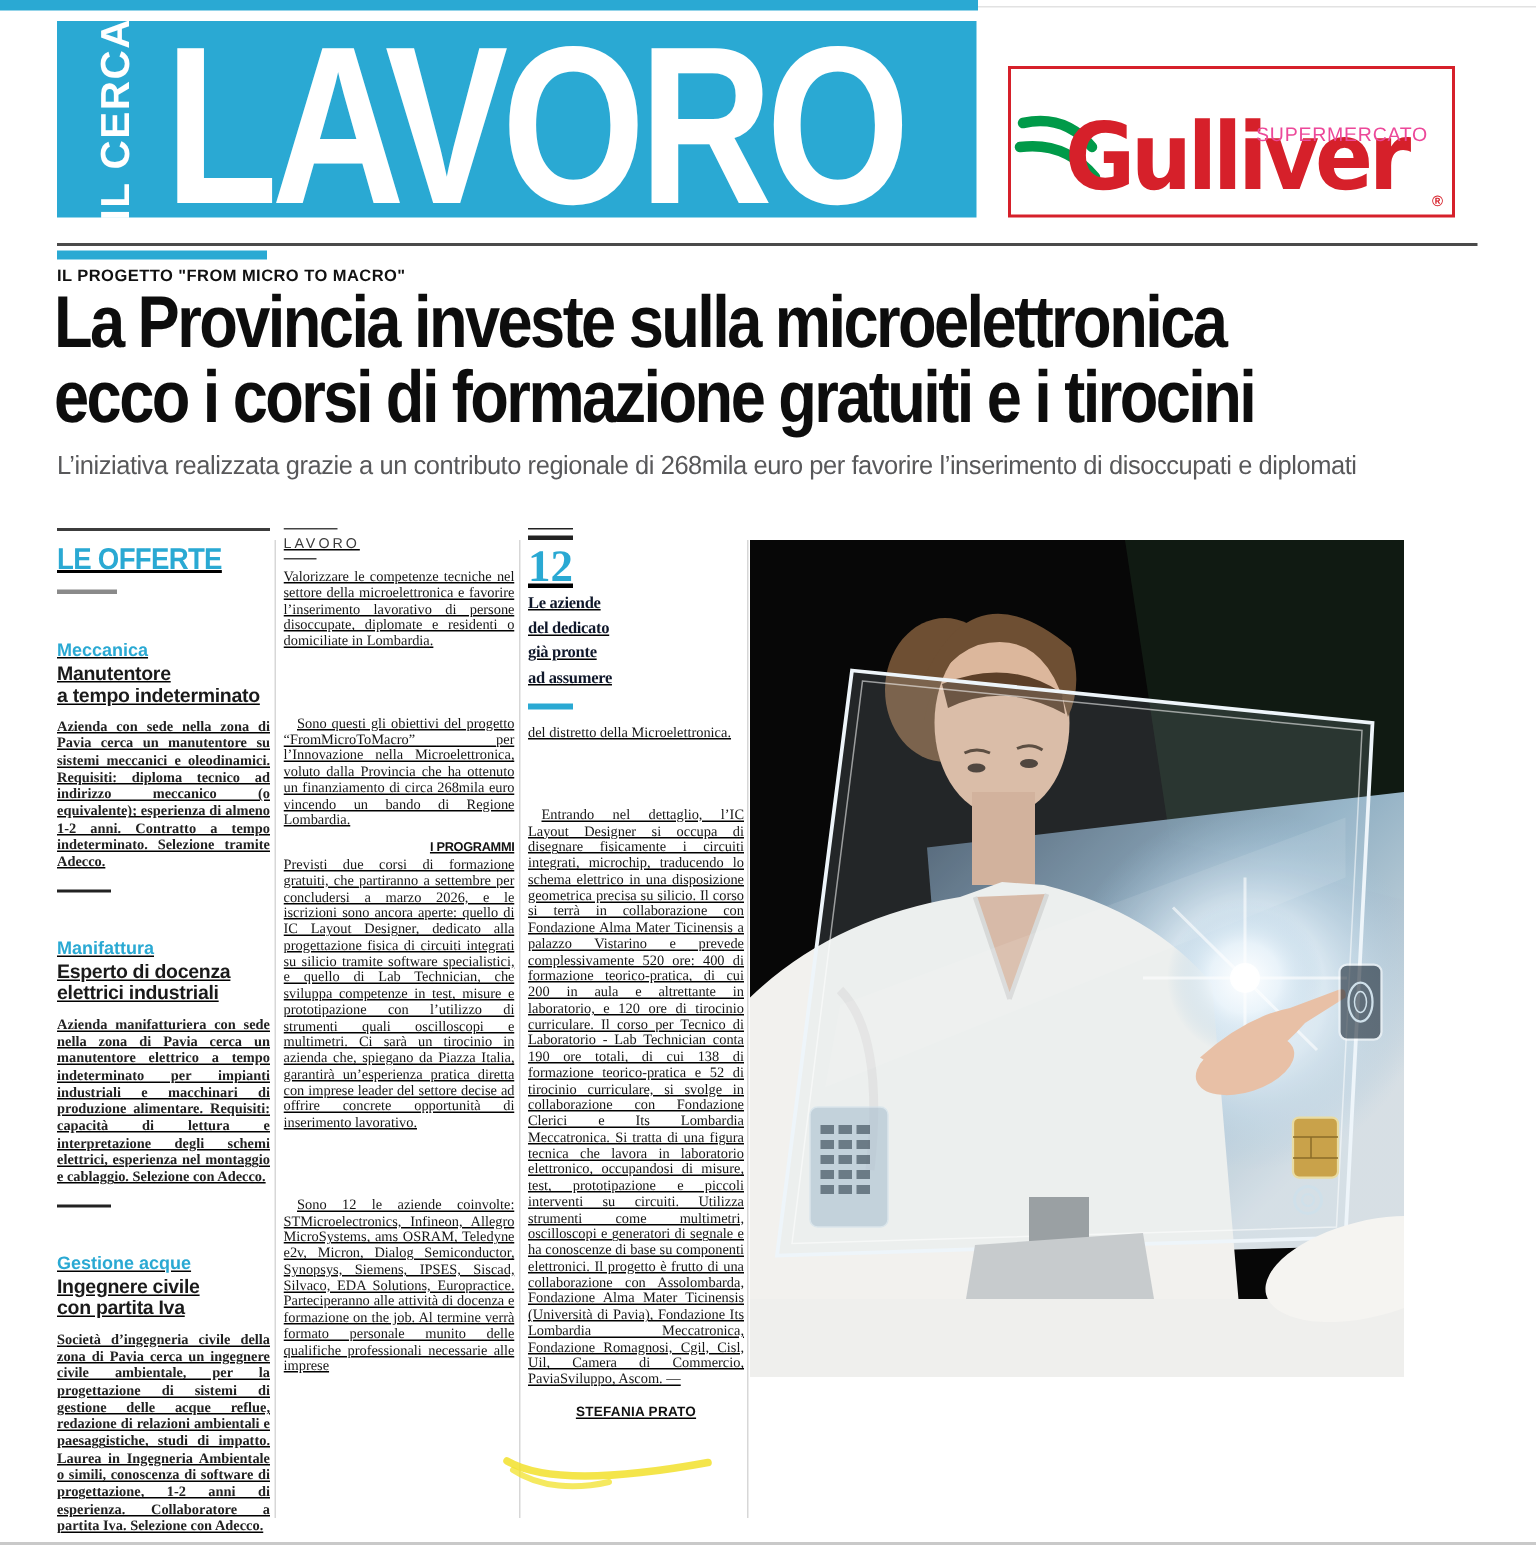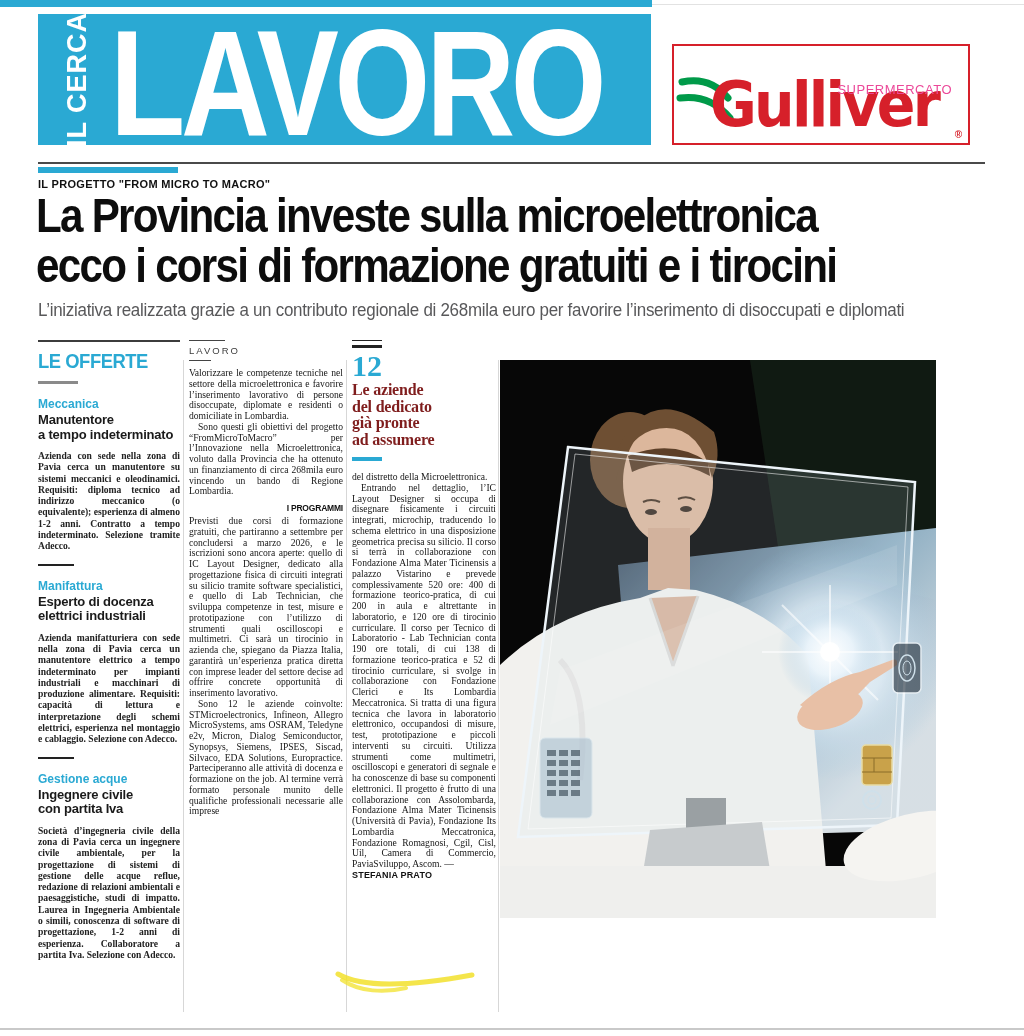"LE OFFERTE" .col { text-decoration: none -> underline; top: 340px -> 352px }
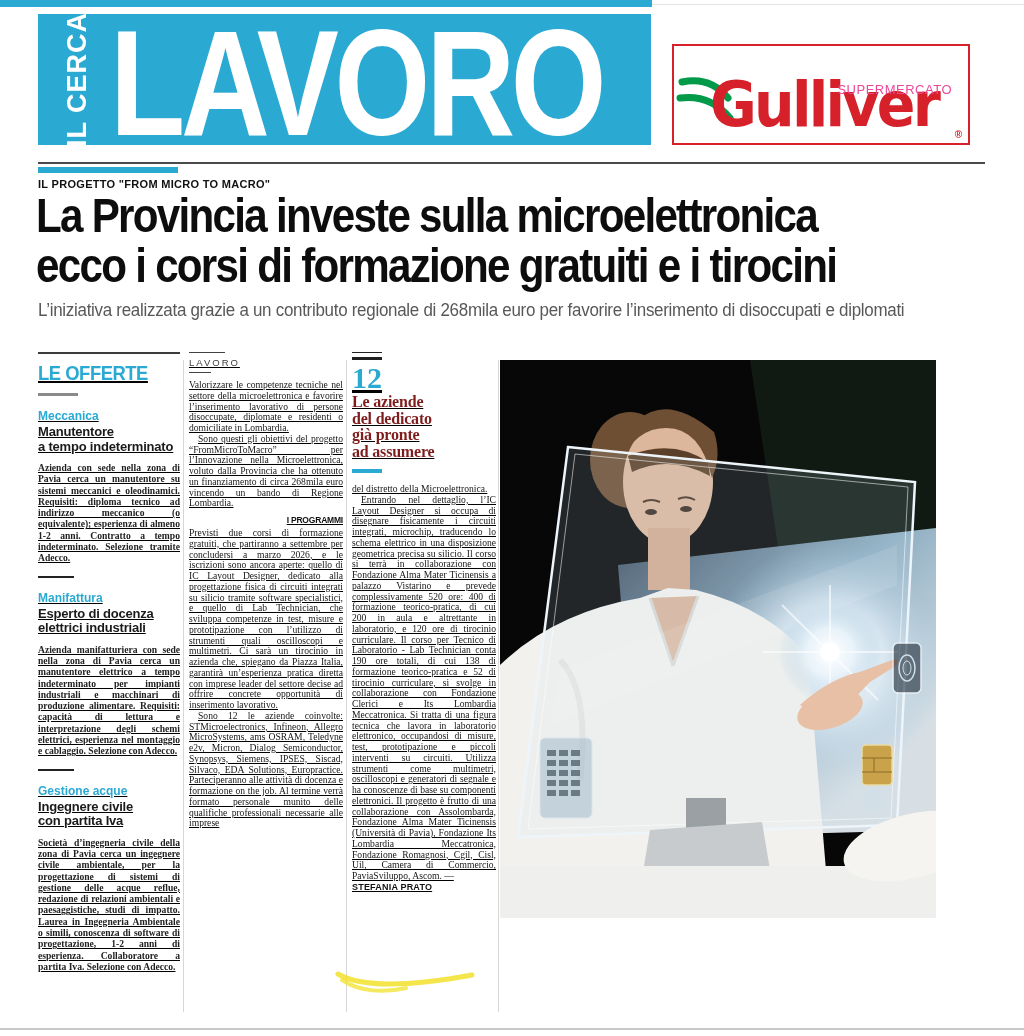"Le aziende" .co-line { color: #7f1d1d -> #0f172a; font-size: 16px -> 11px }
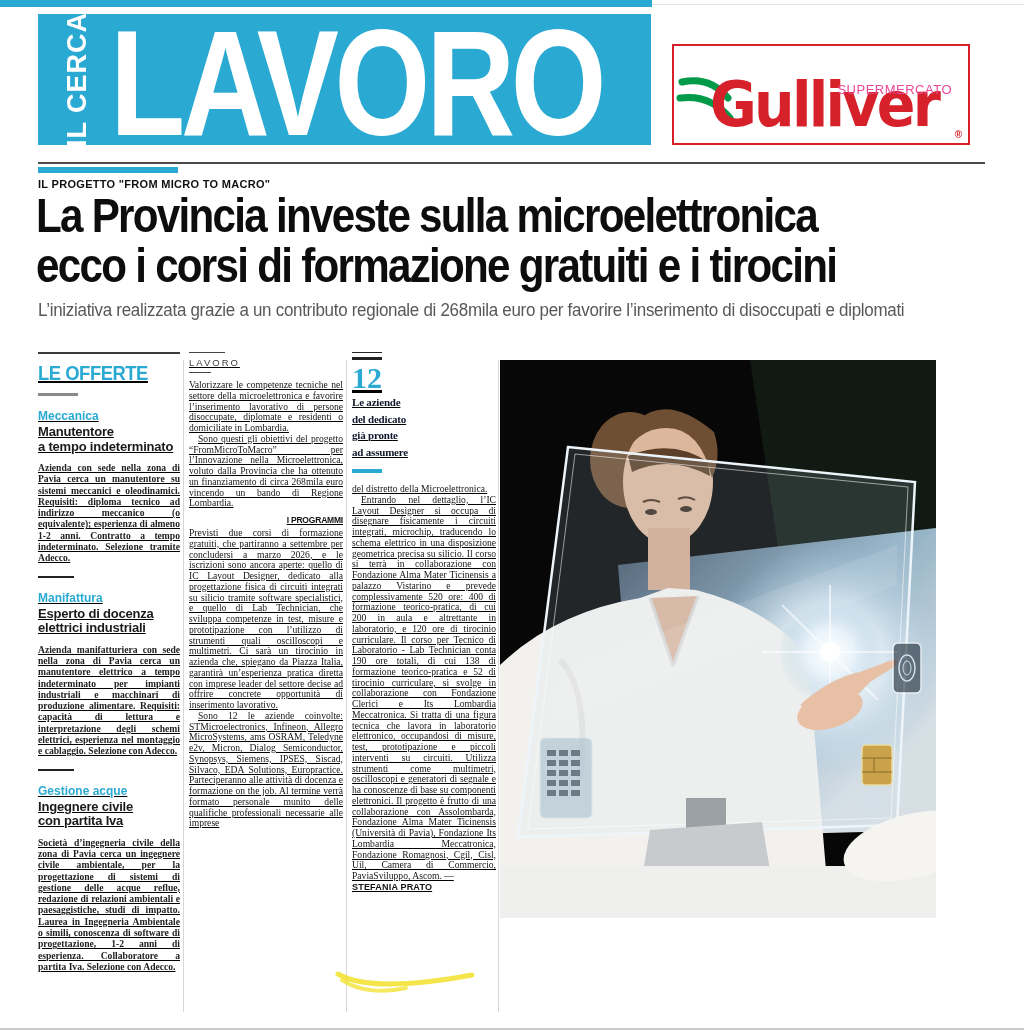"Meccanica" .offer { margin-top: 13px -> 30px }
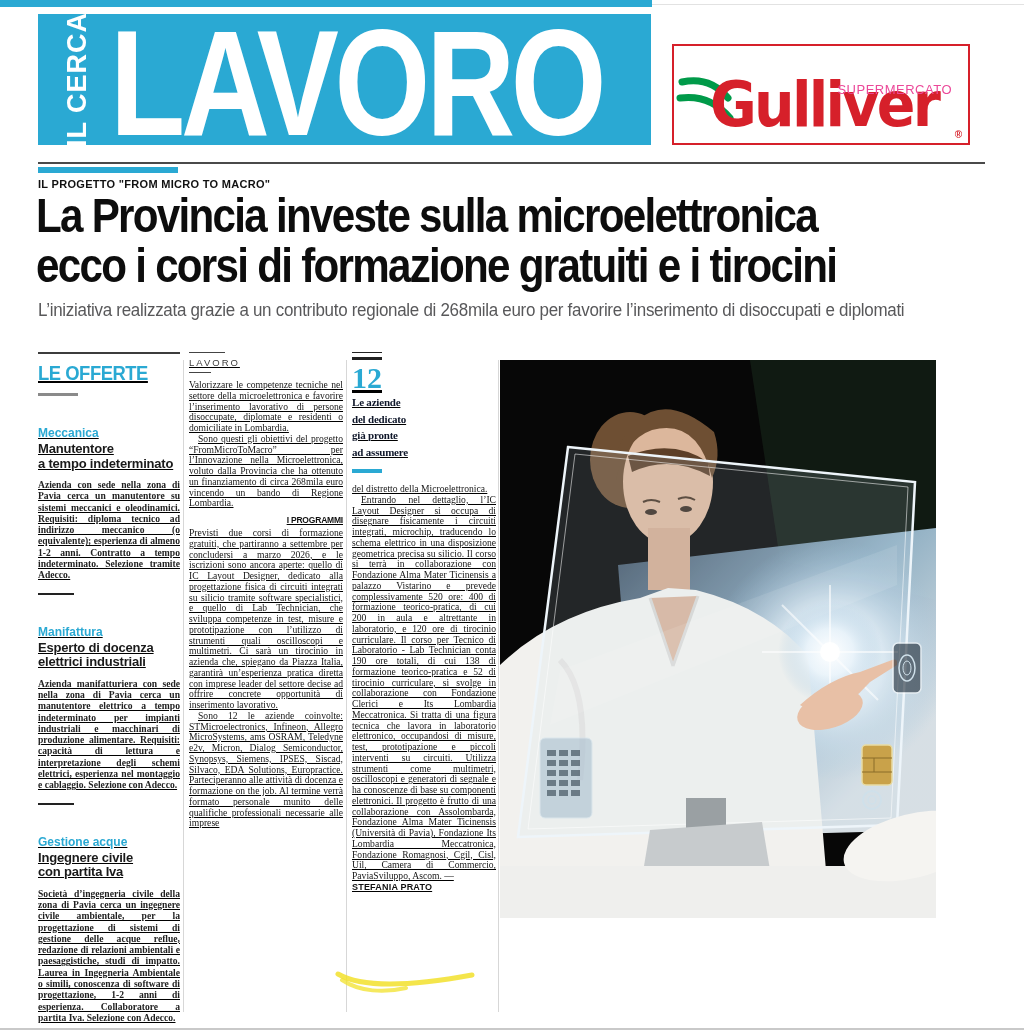"Sono questi gli obiettivi del" .indent { margin-top: none -> 44px }
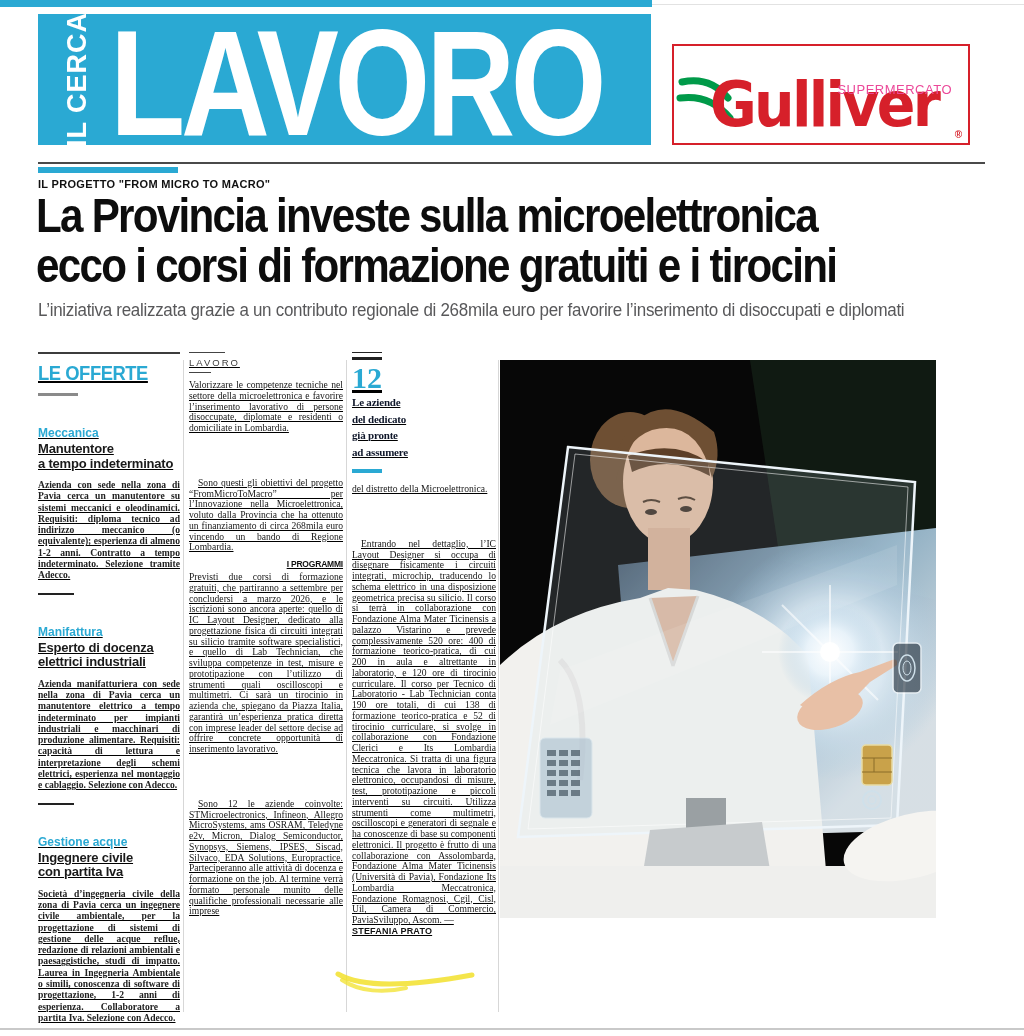"STEFANIA PRATO" .byline { margin-top: 0 -> 10px; text-align: left -> center }
